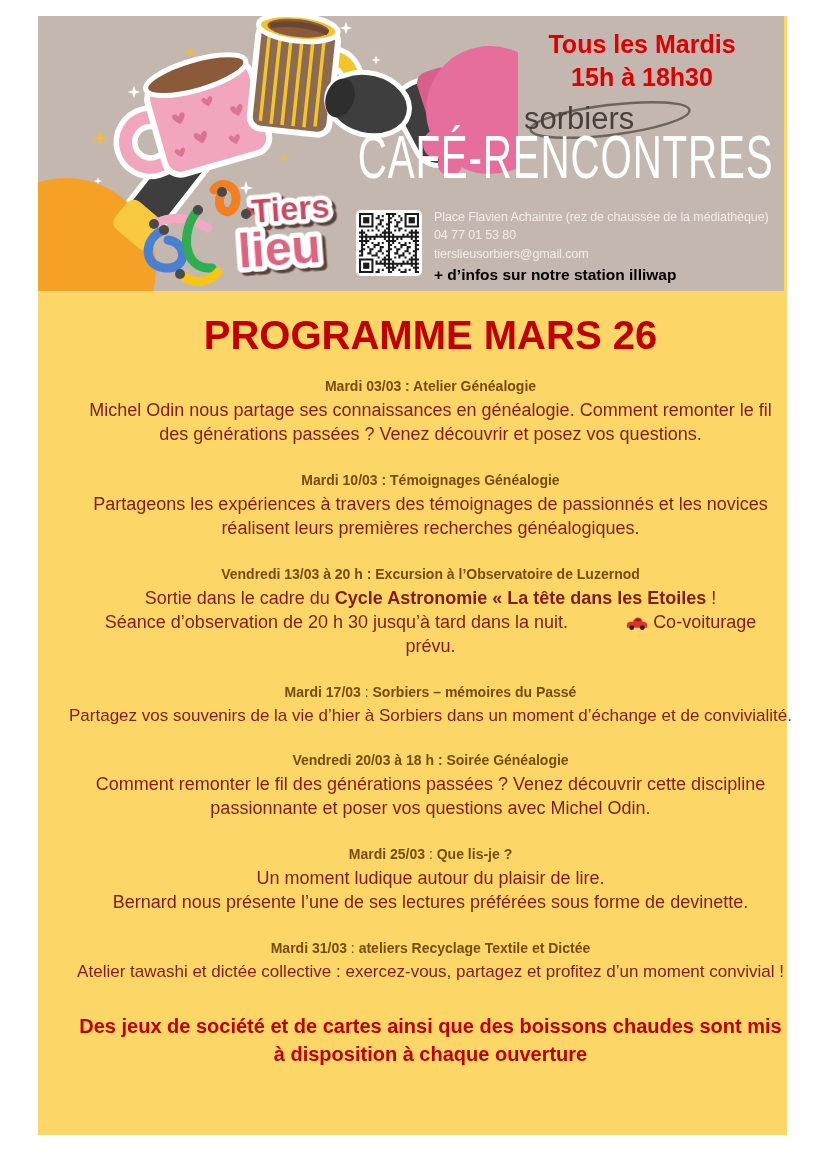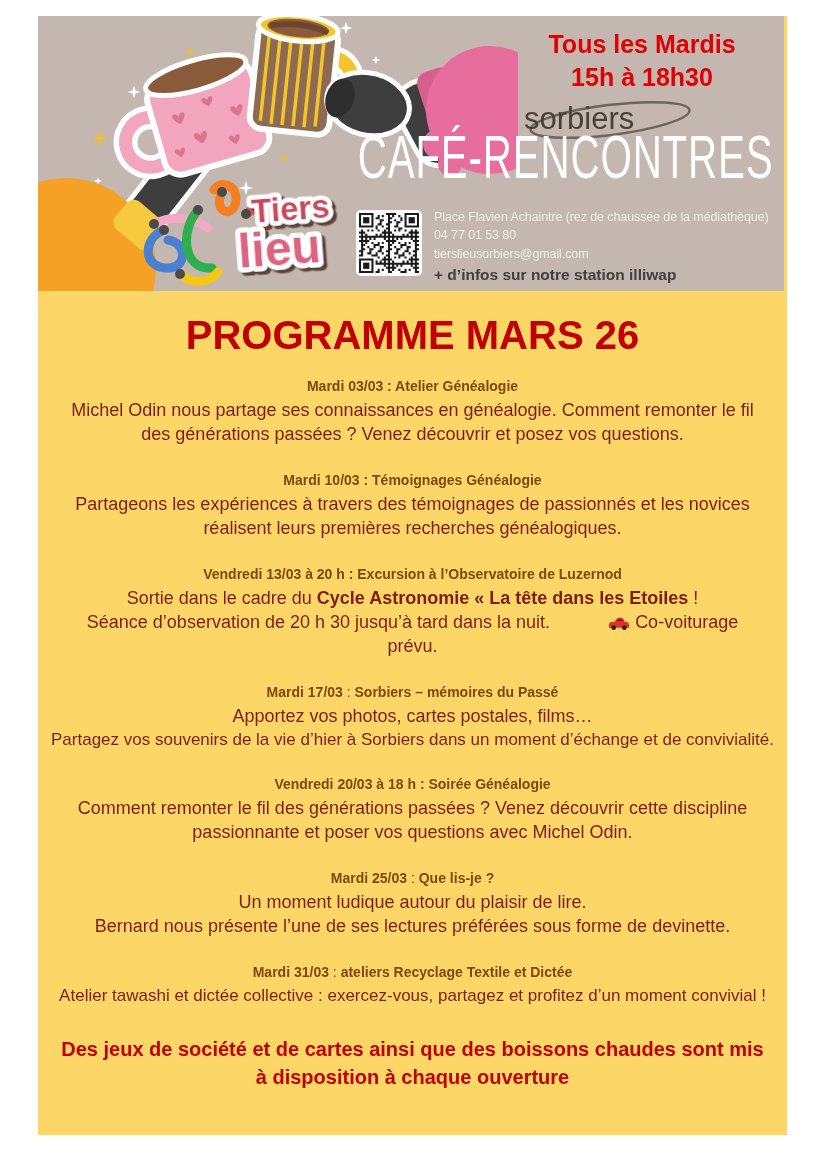"+ d’infos sur notre station" .contact .info { color: #404040 -> #000000 }
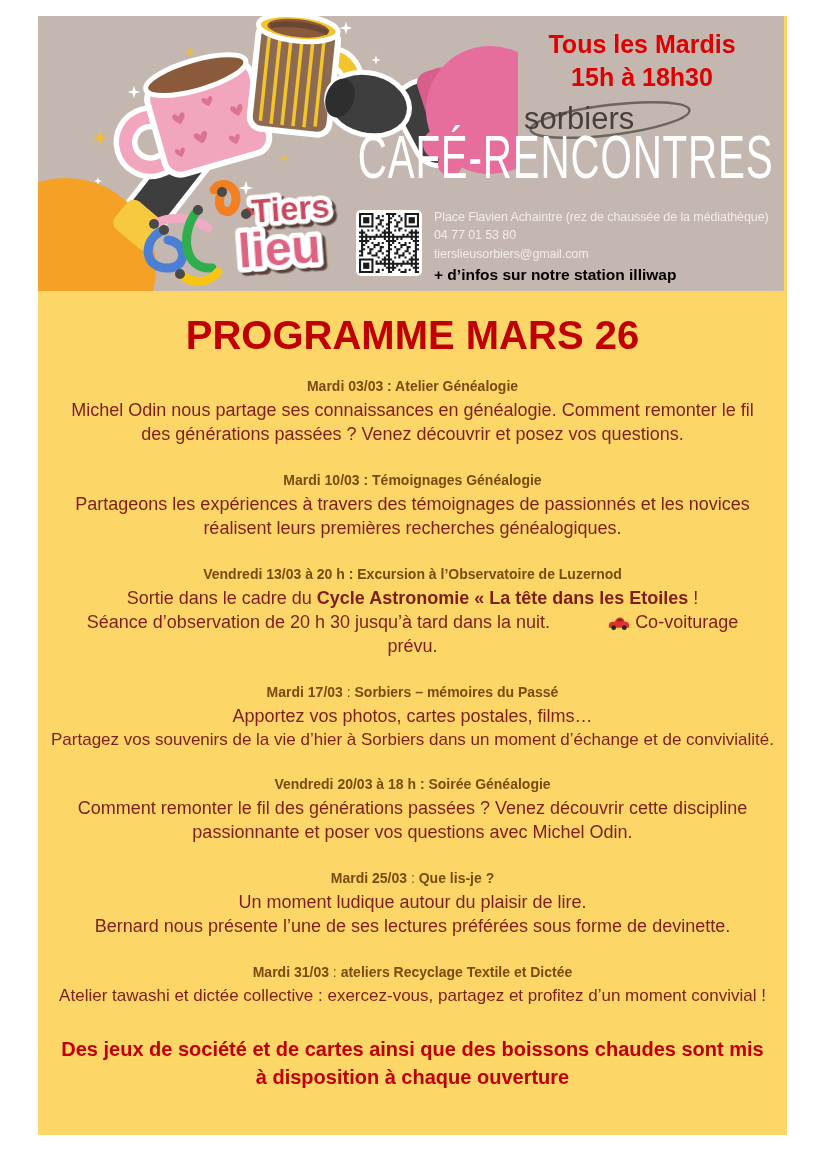"PROGRAMME MARS 26" .program { margin-left: none -> 18px }
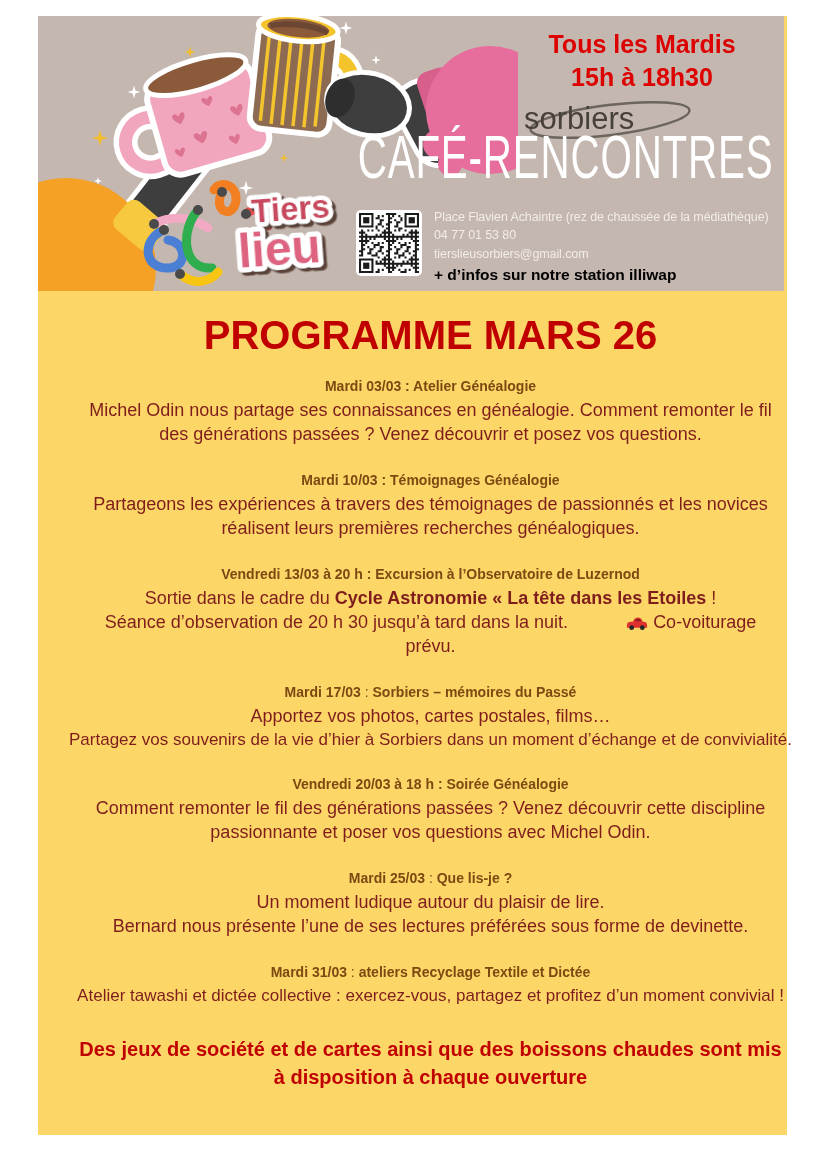"Apportez vos photos, cartes postales," p { html: <p>Apportez vos photos, cartes postales, films…</p> -> none }
